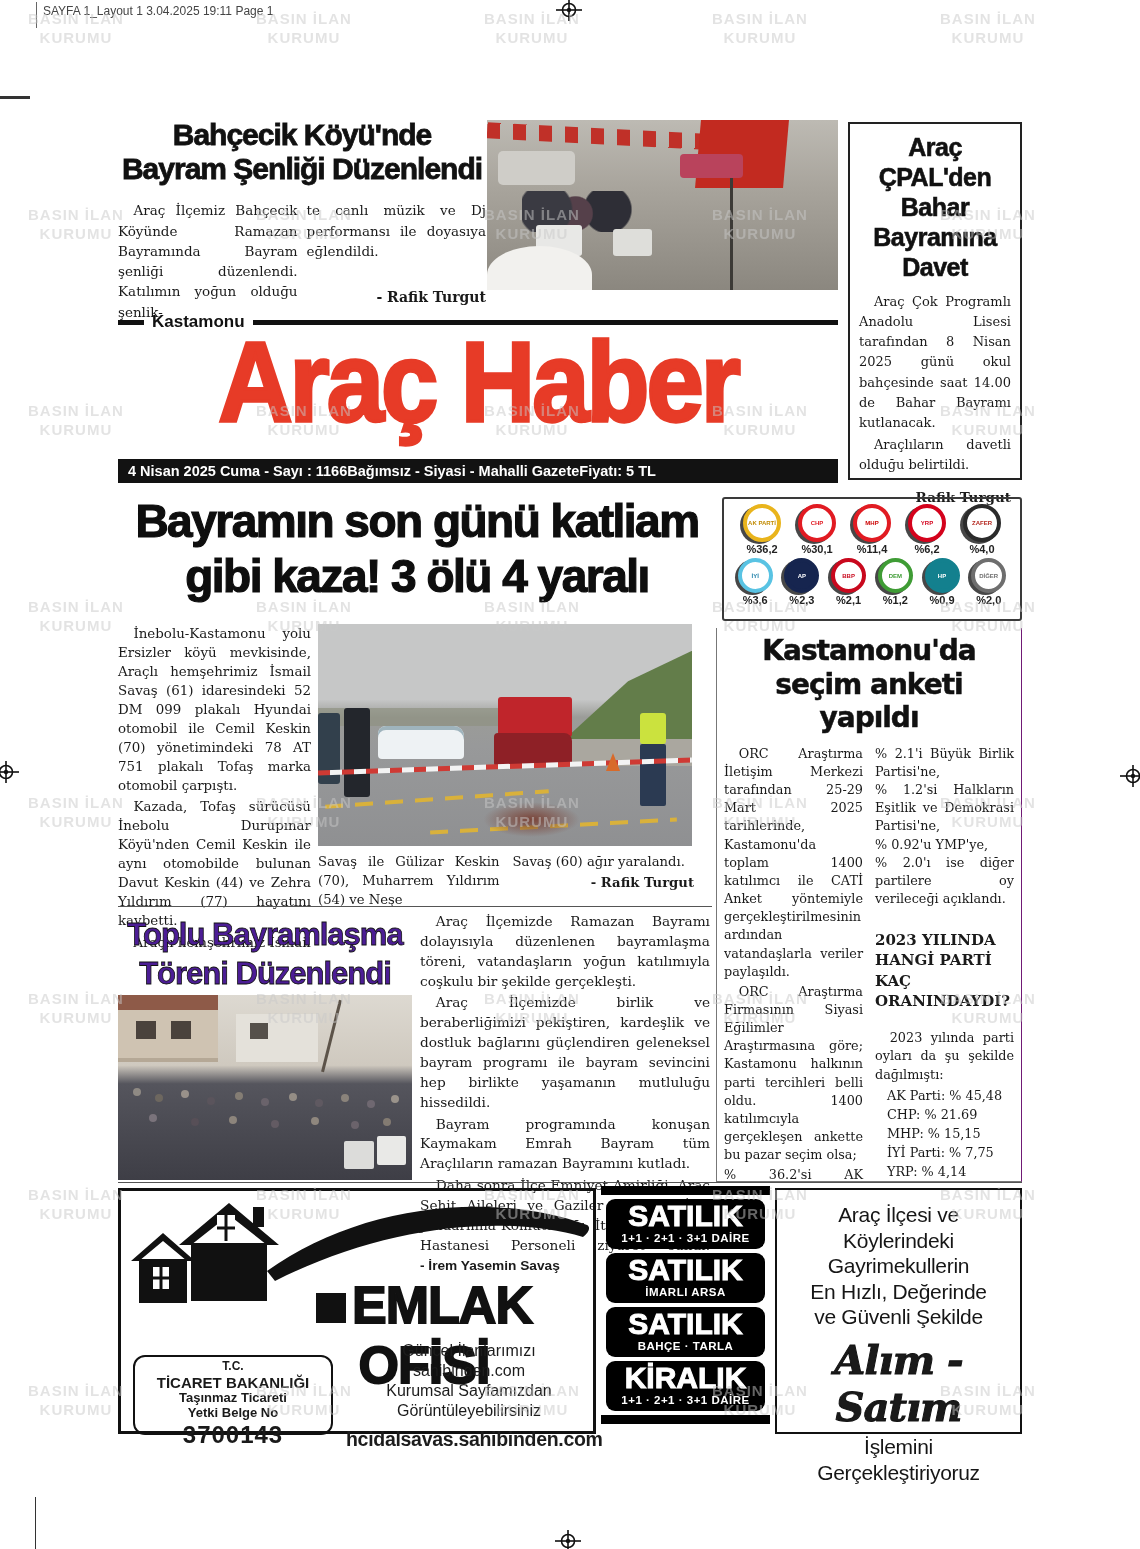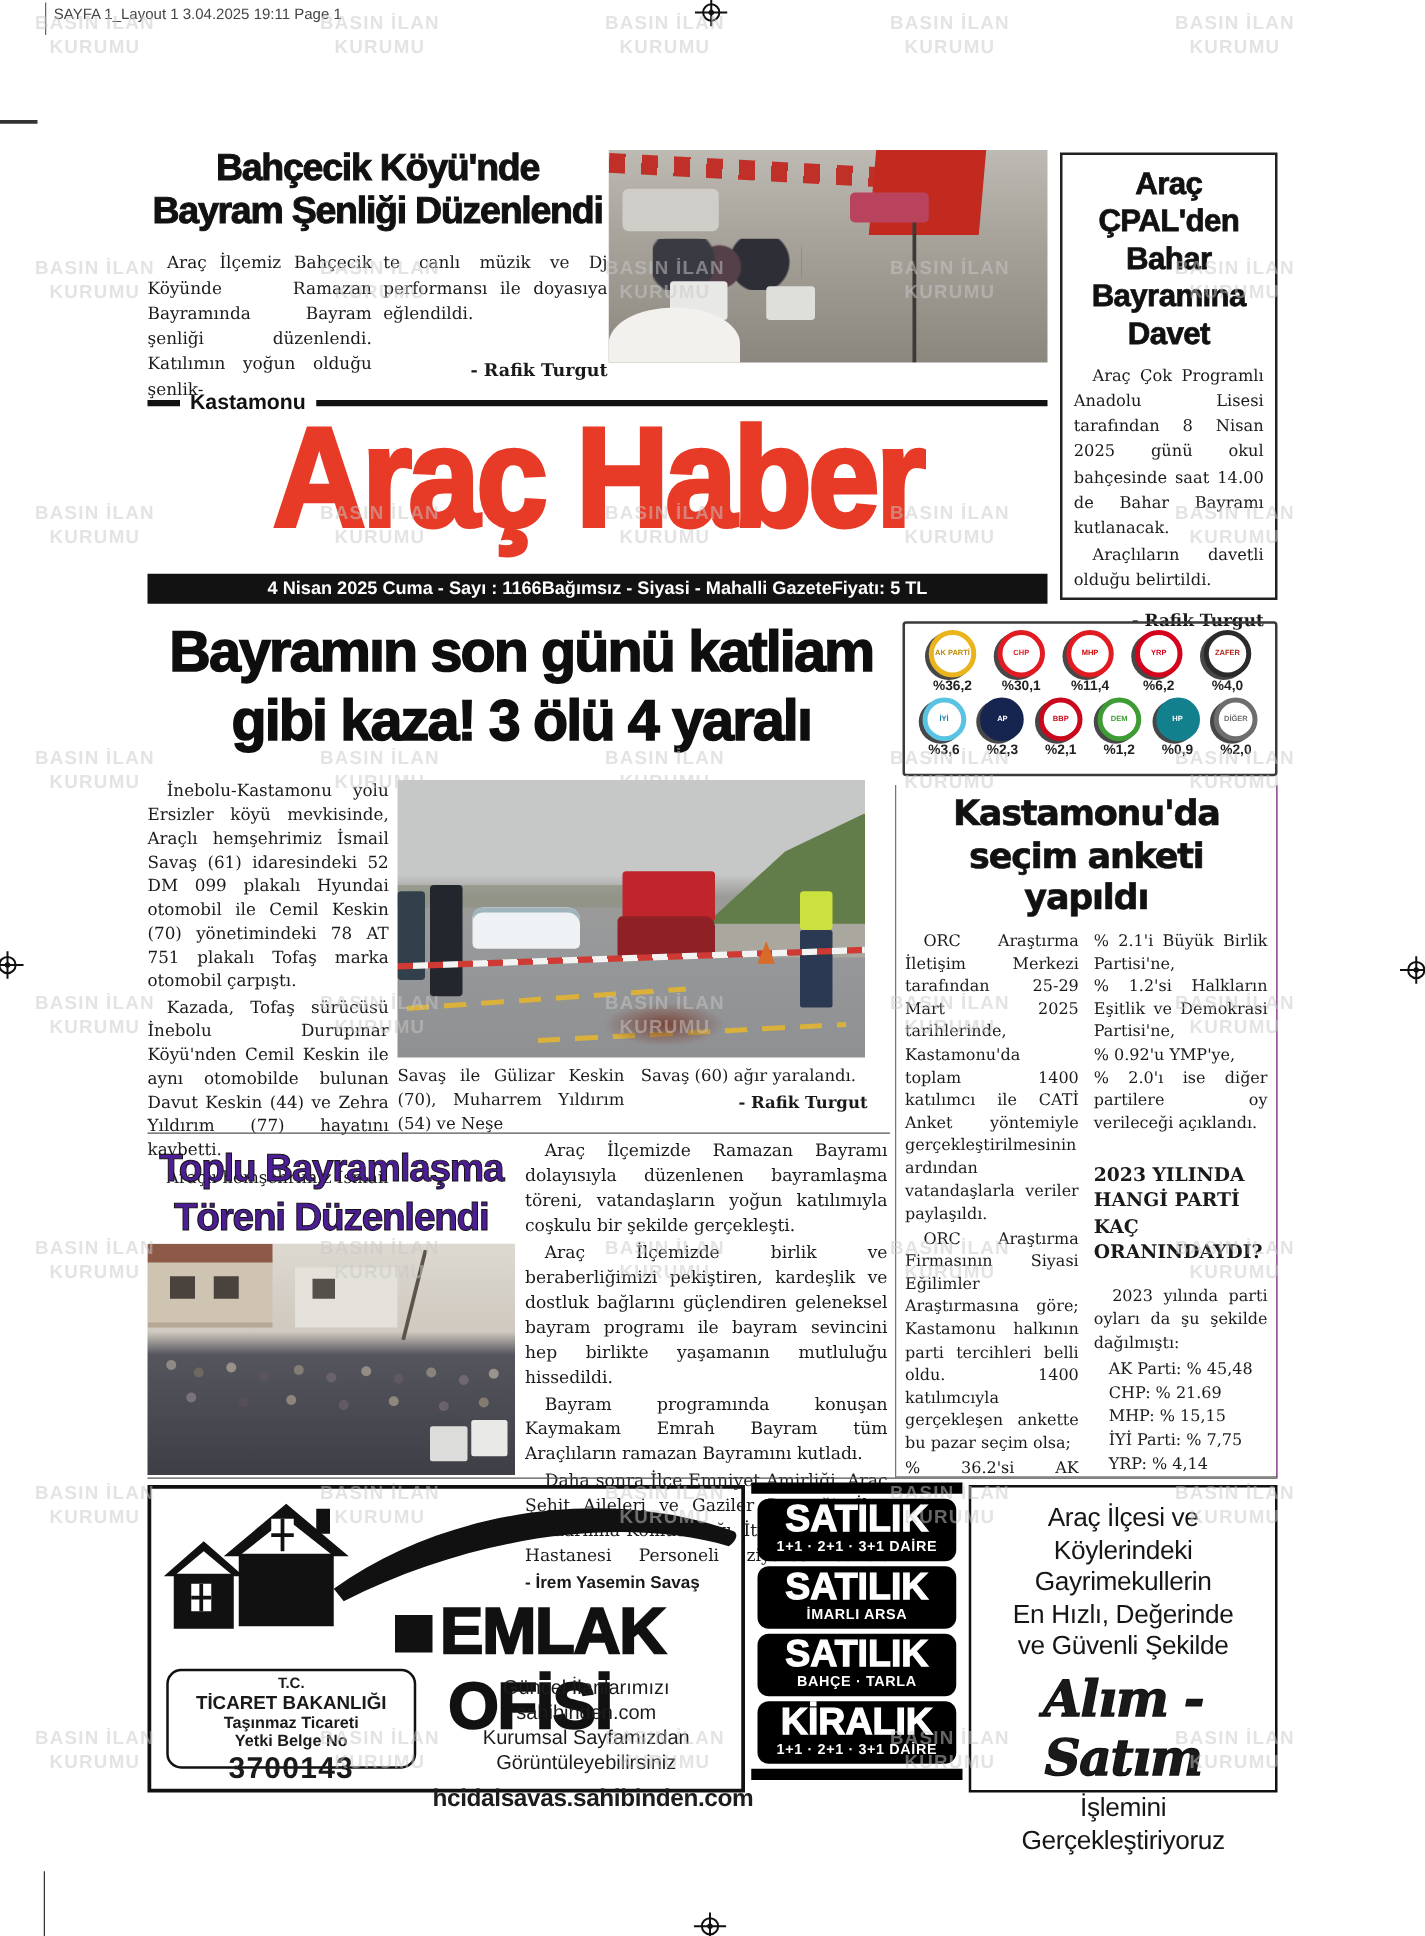"4 Nisan 2025 Cuma -" .mast-bar { justify-content: center -> flex-start }
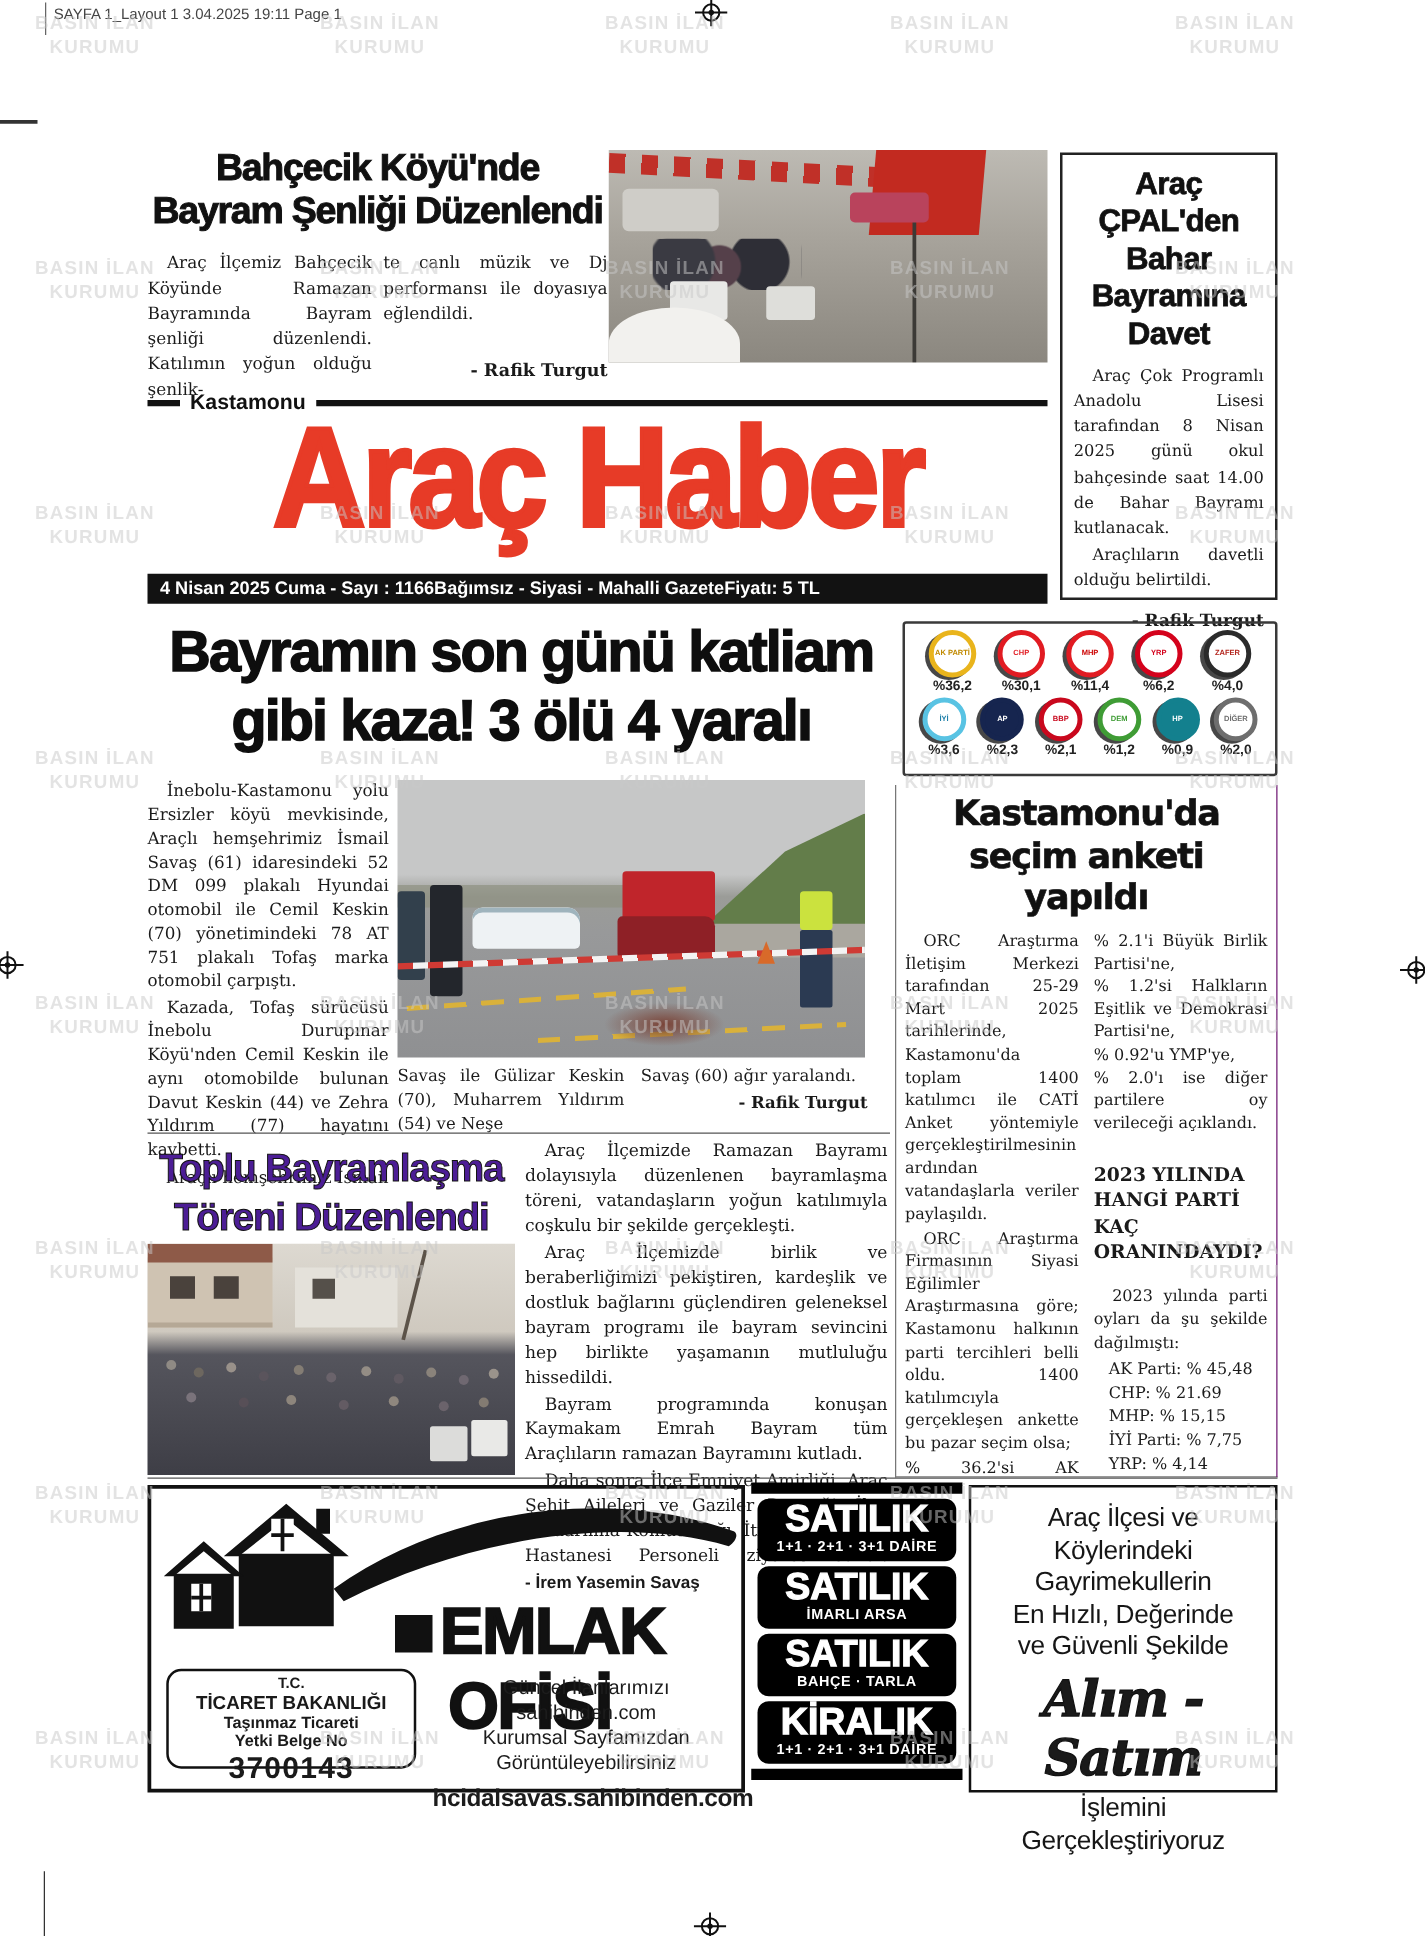"T.C." .license { top: 144px -> 164px }
